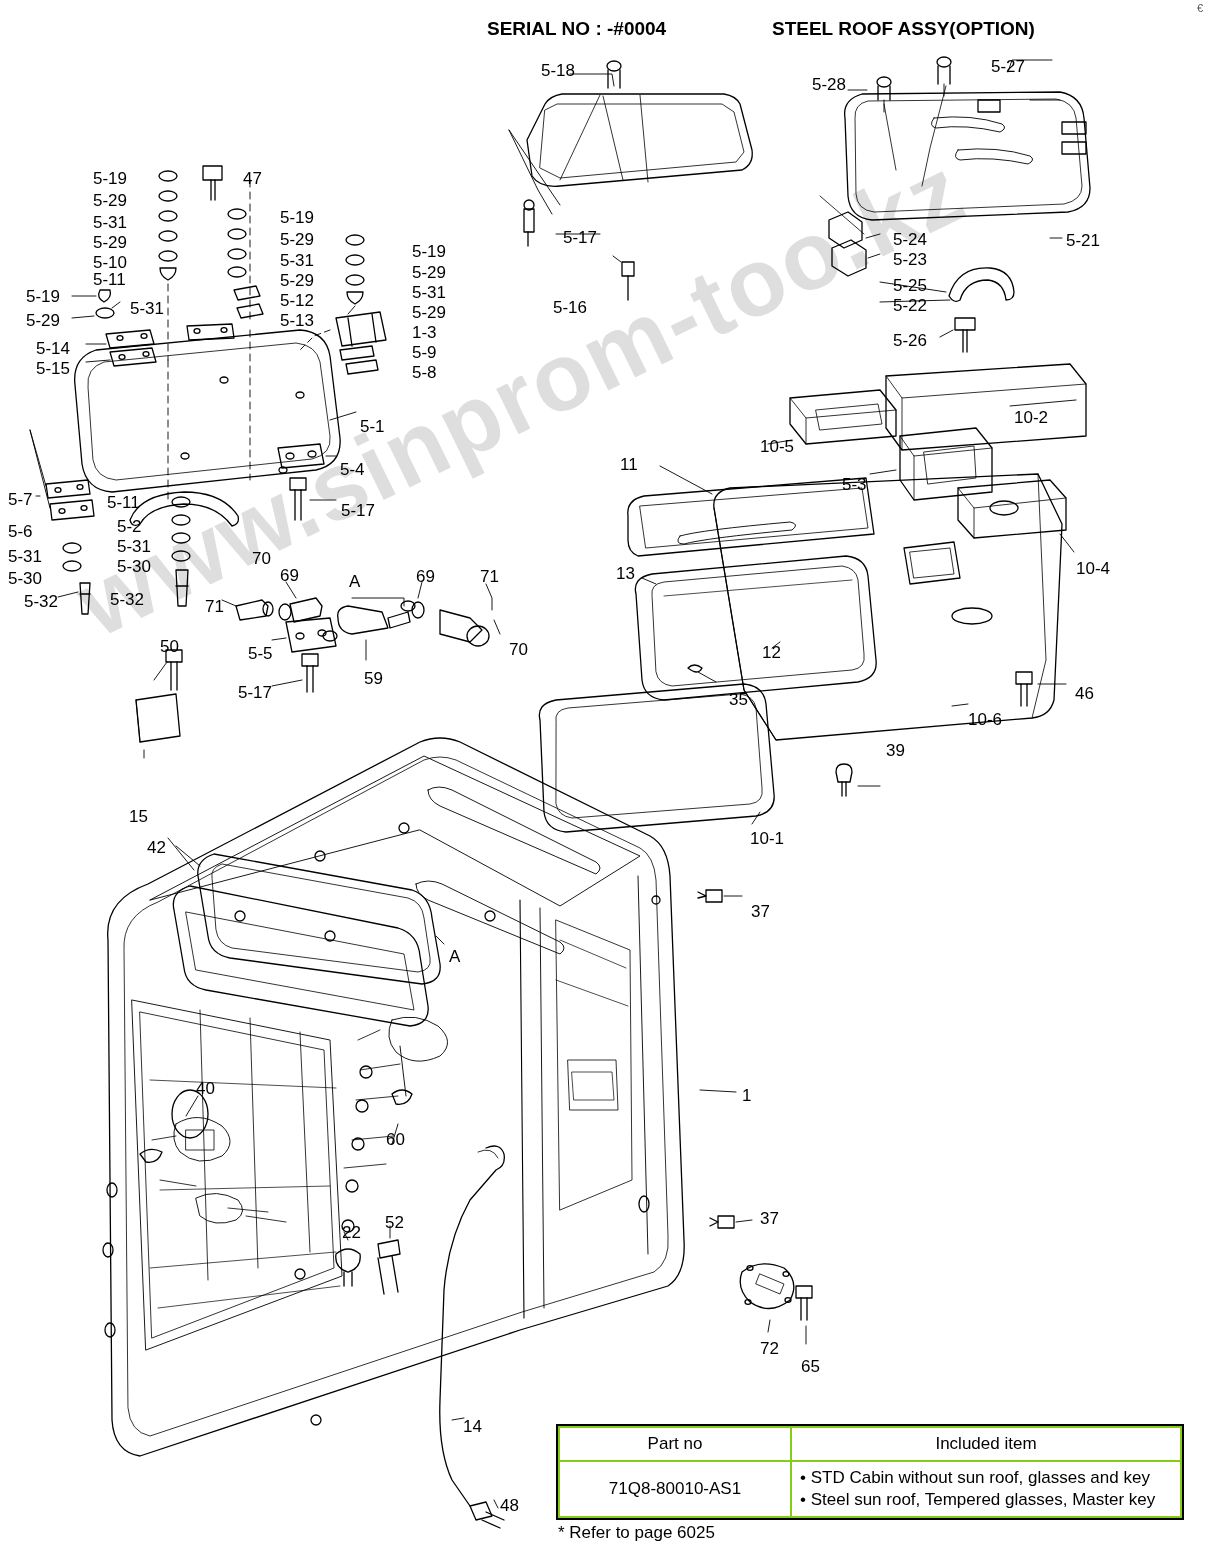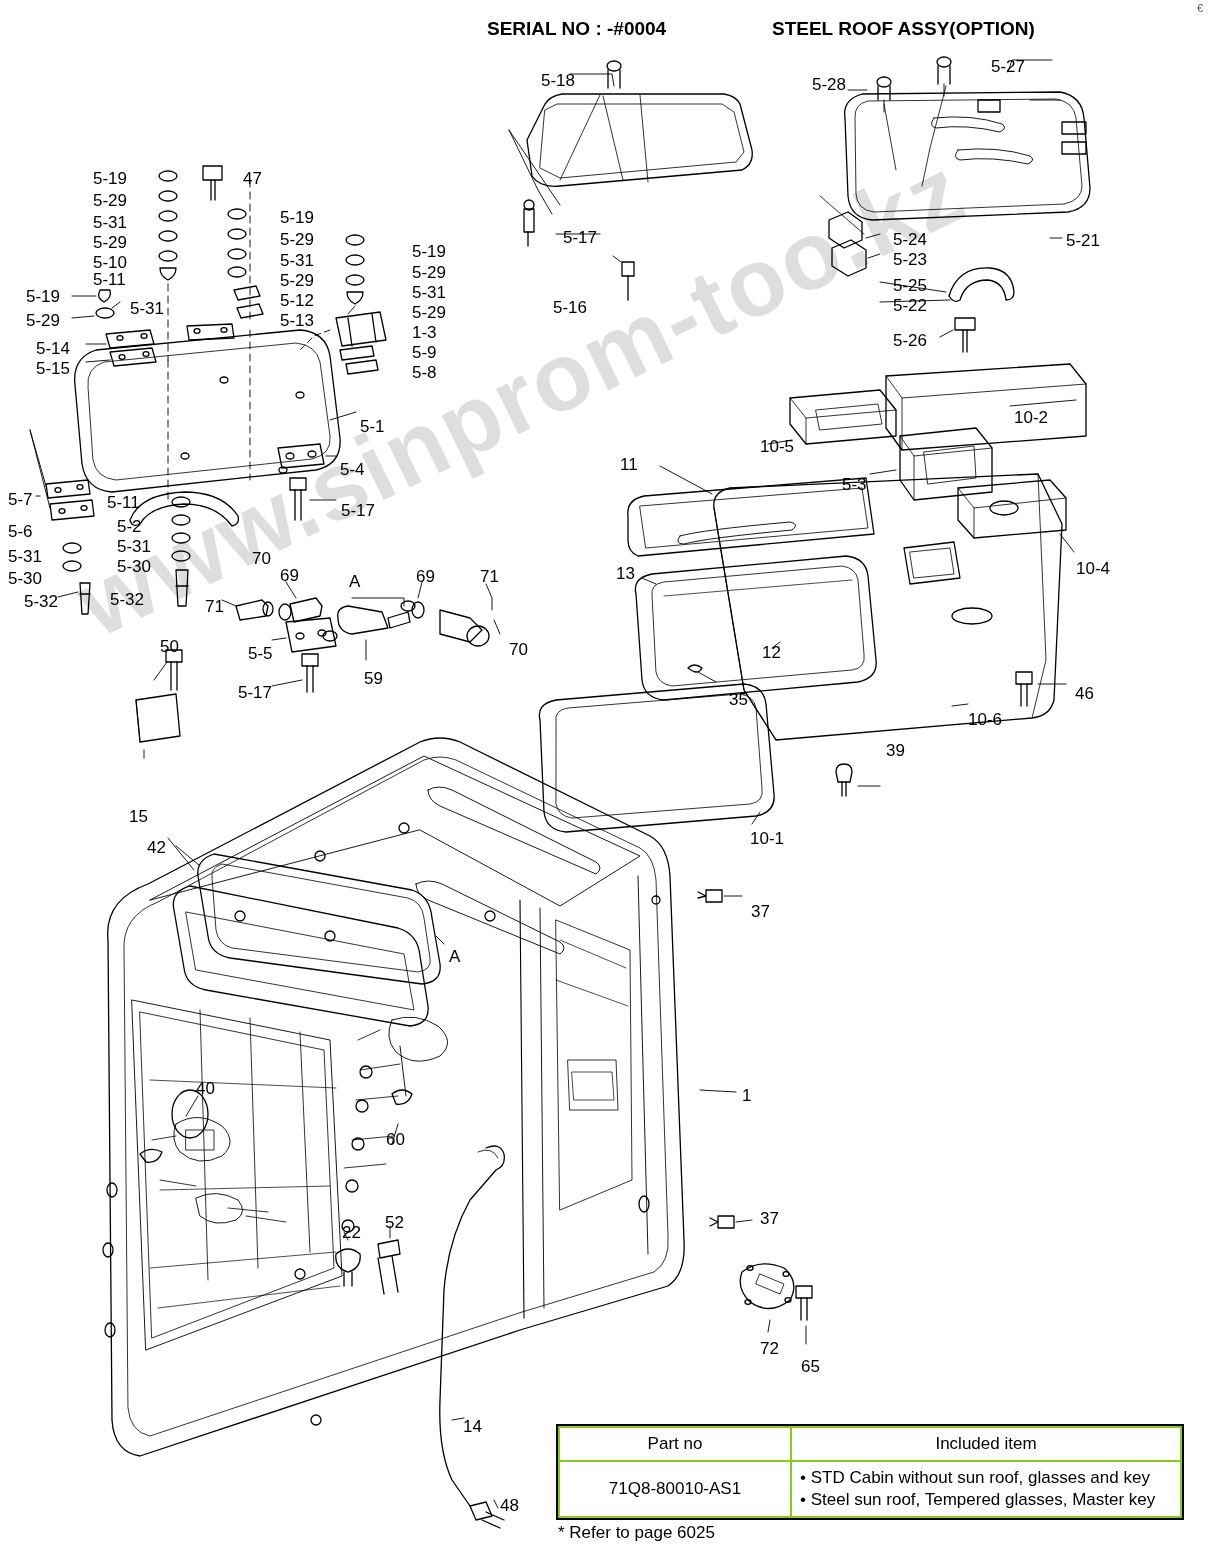"5-18" div.lbl { top: 72px -> 62px }
